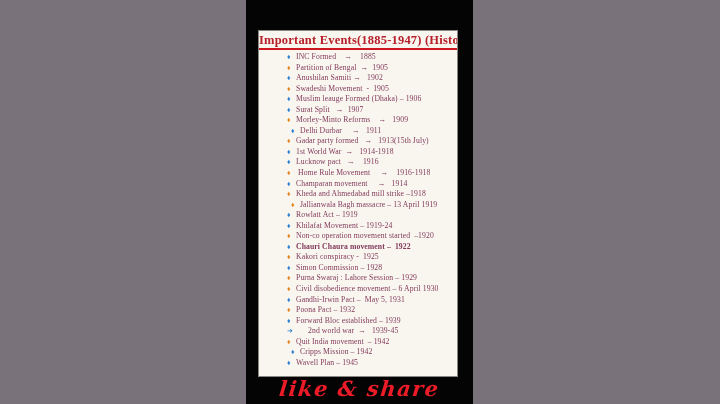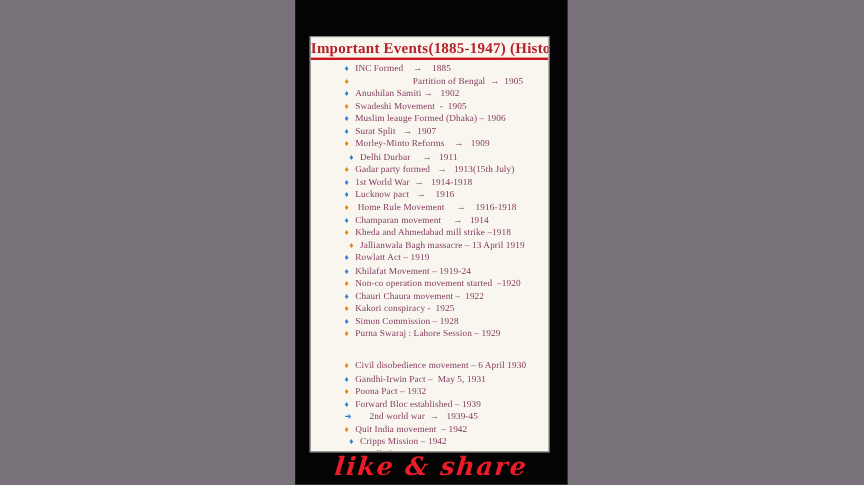"Partition of Bengal → 1905" span.event-text { margin-left: 48px -> none }
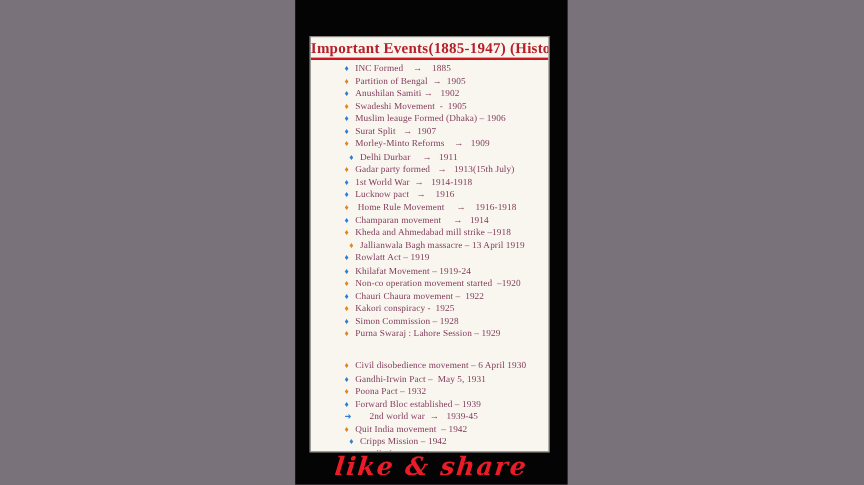"Chauri Chaura movement – 1922" span.event-text { font-weight: none -> bold }
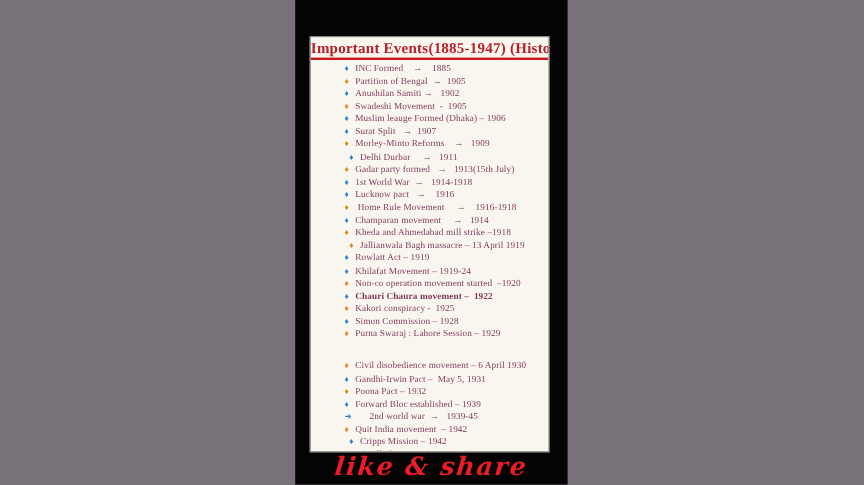"Civil disobedience movement – 6" span.event-text { margin-top: 16px -> none }
